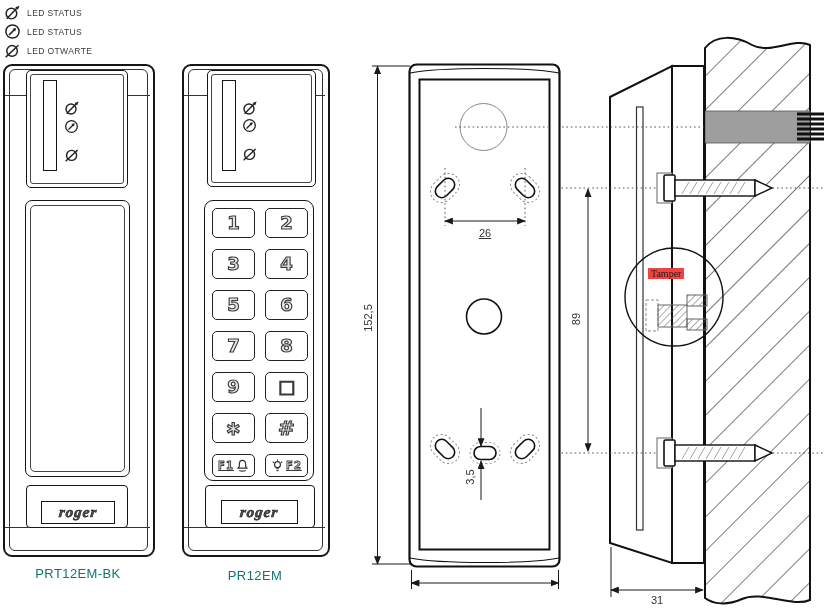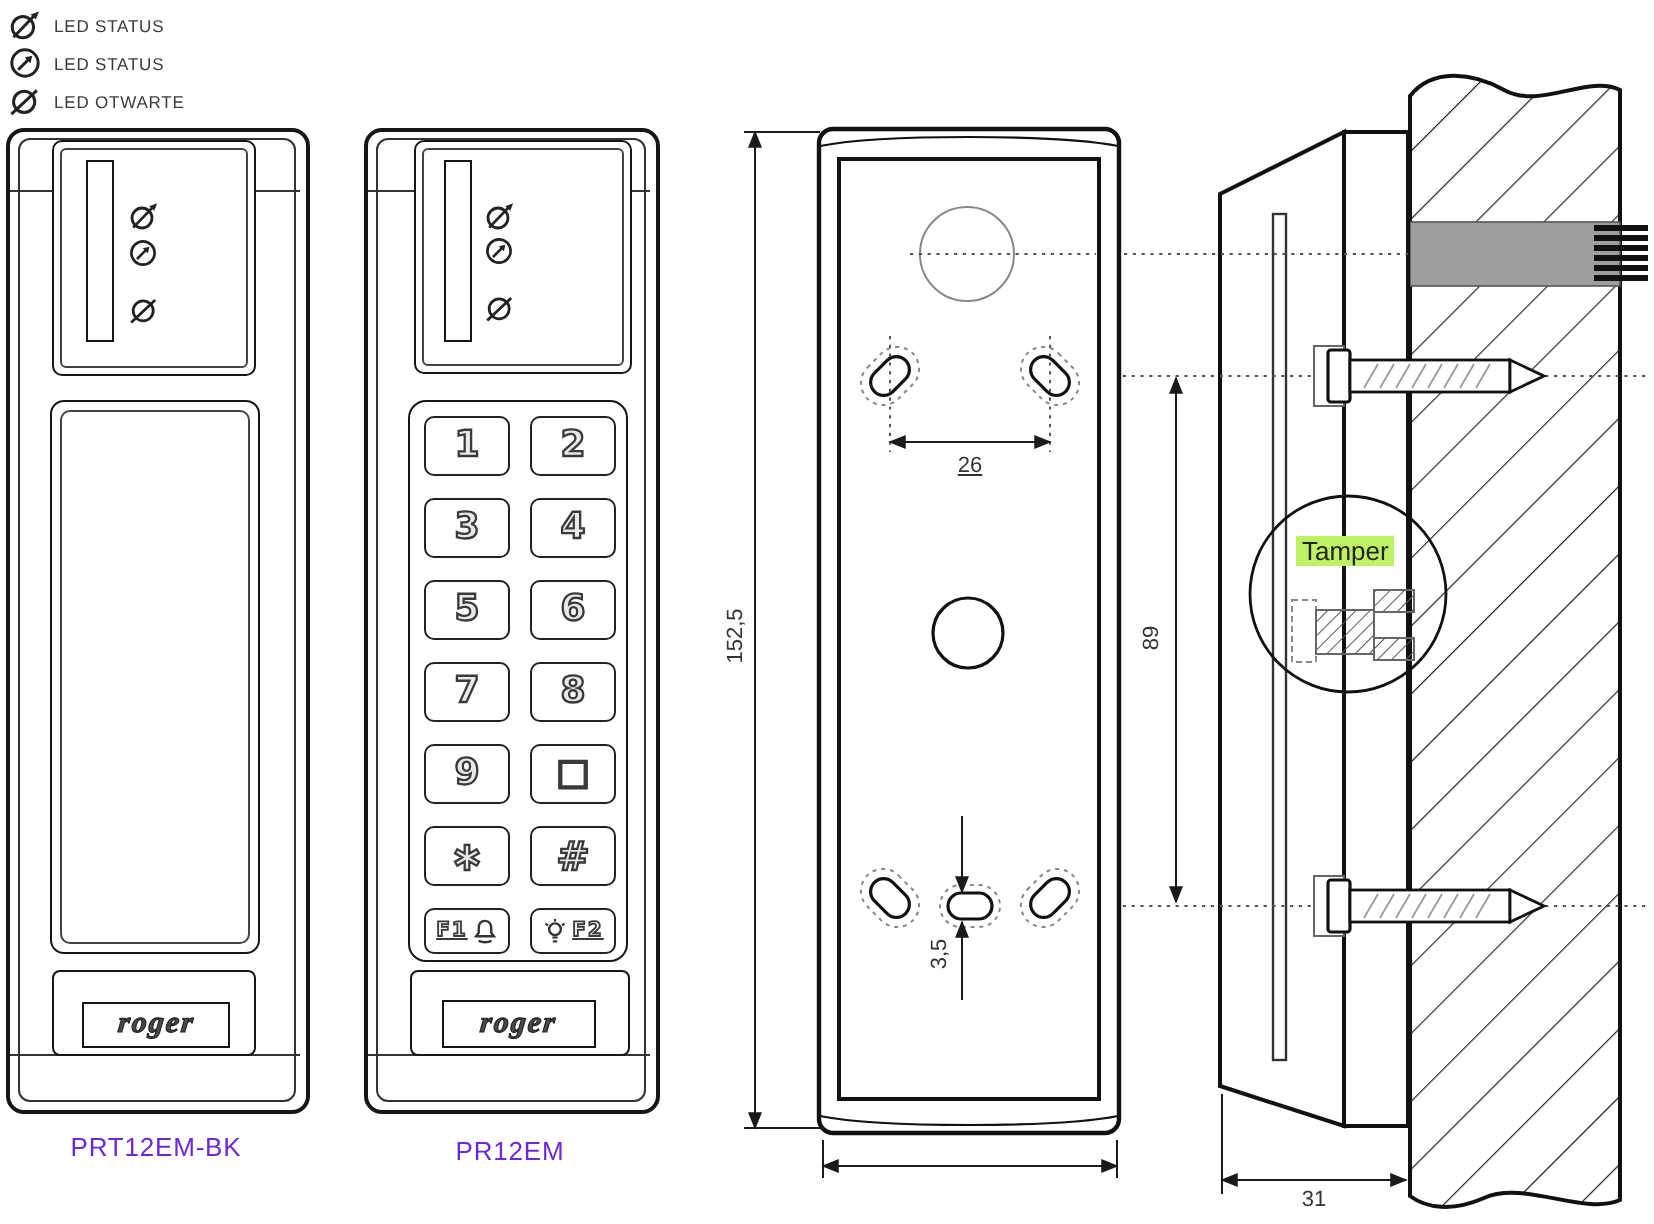"Tamper" .tamper-label { background: #bef264 -> #ef4444; font-family: none -> Liberation Serif, serif; font-size: 13px -> 10px }
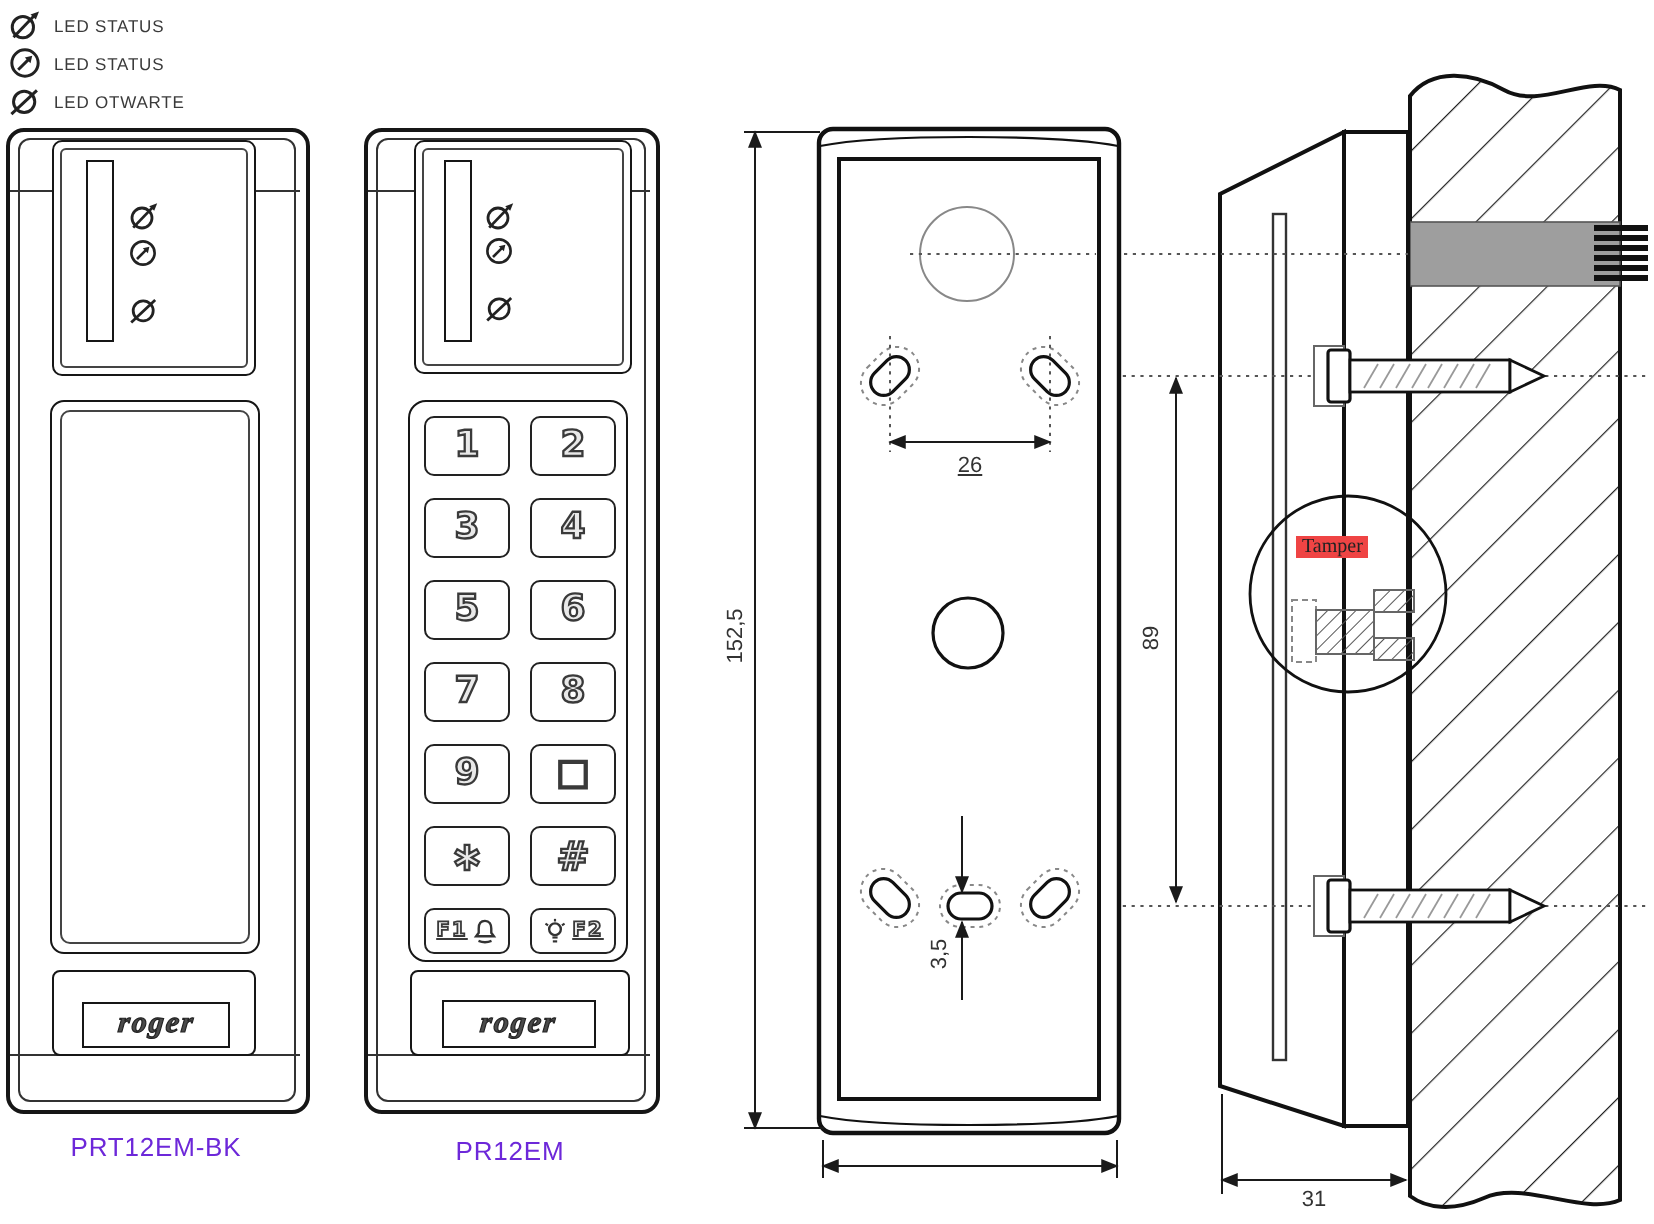"PRT12EM-BK" .caption { color: #6d28d9 -> #0f766e }
